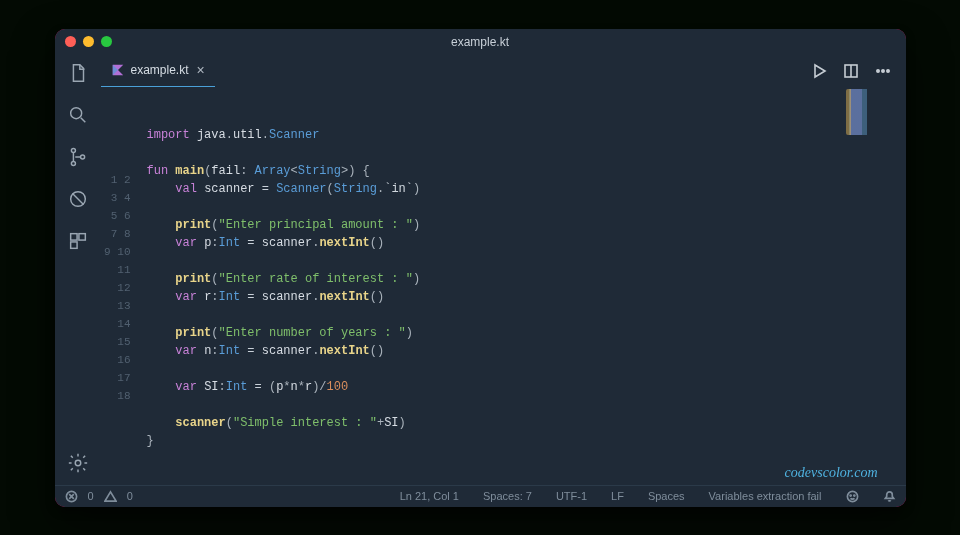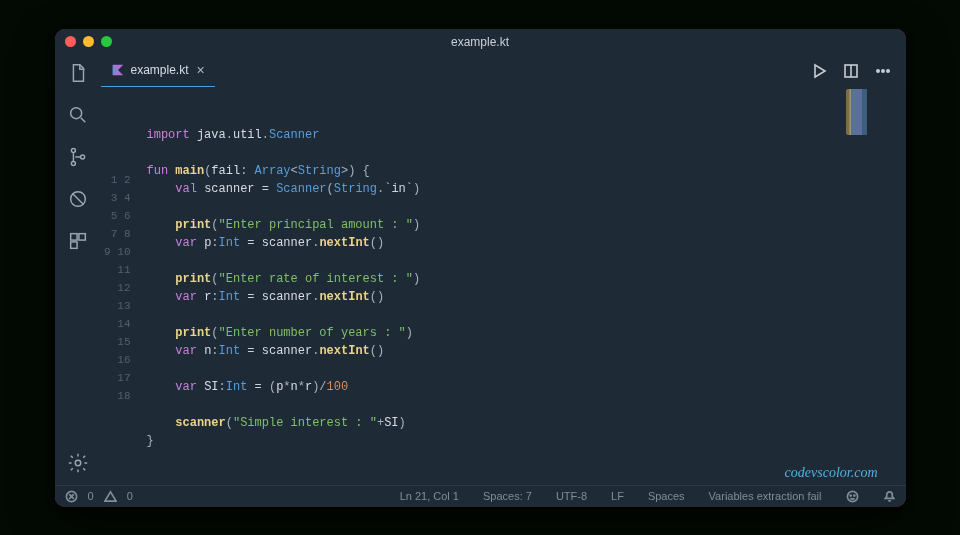"UTF-8" span { text: UTF-8 -> UTF-1 }
